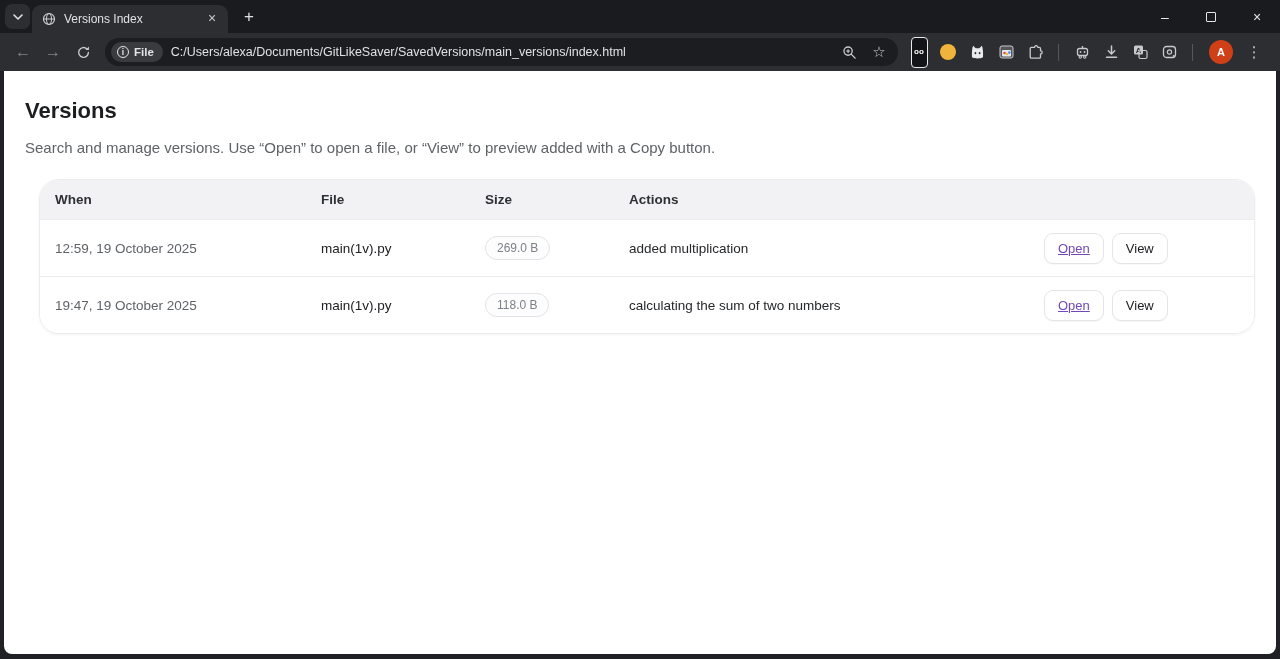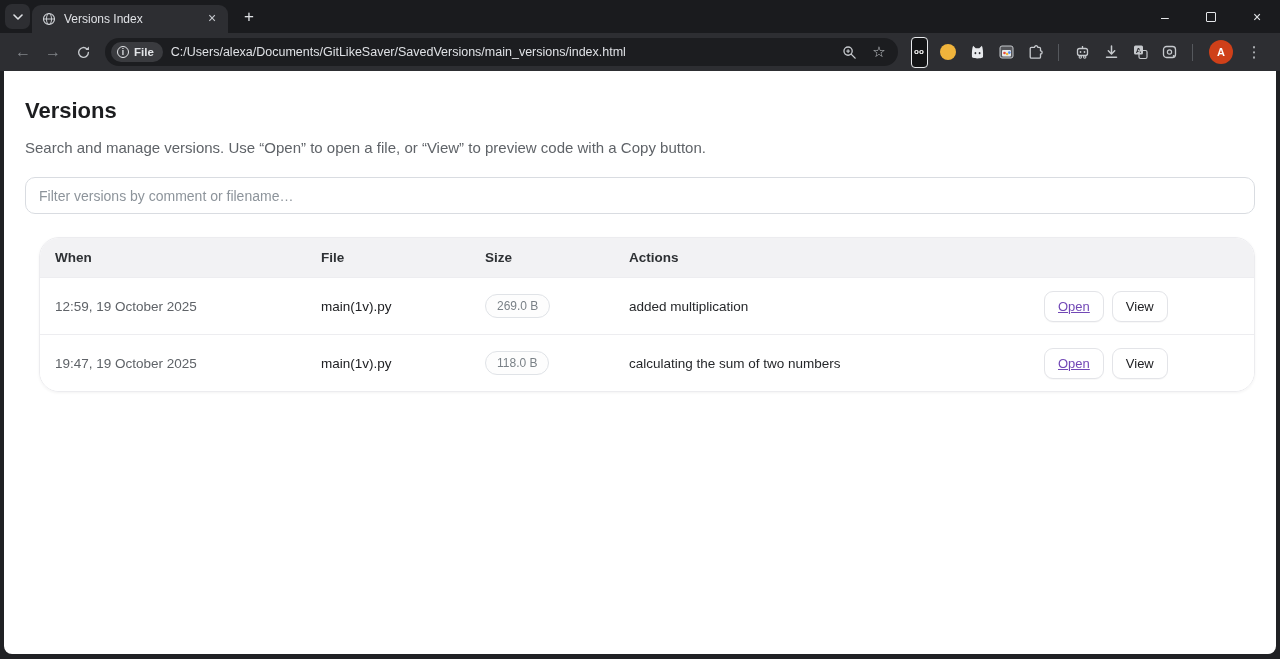"Search and manage versions. Use" p.page-subtitle { text: code -> added }
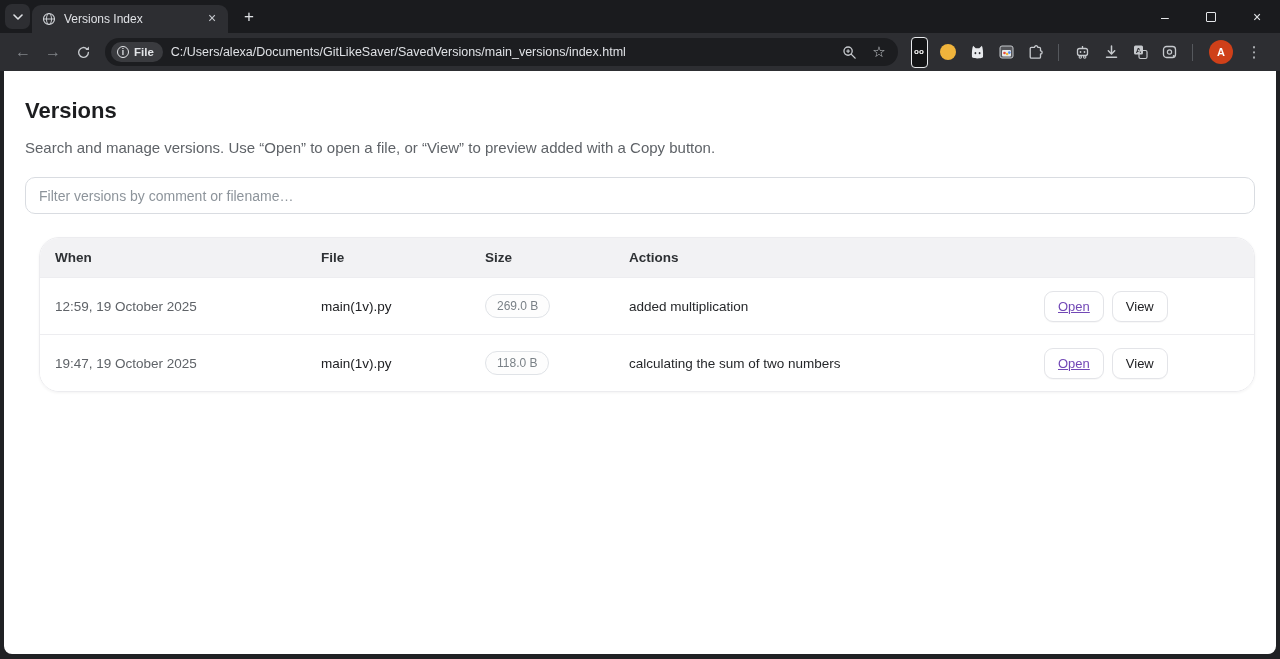"Filter versions by comment or" input.filter-input { html: <input> -> none }
